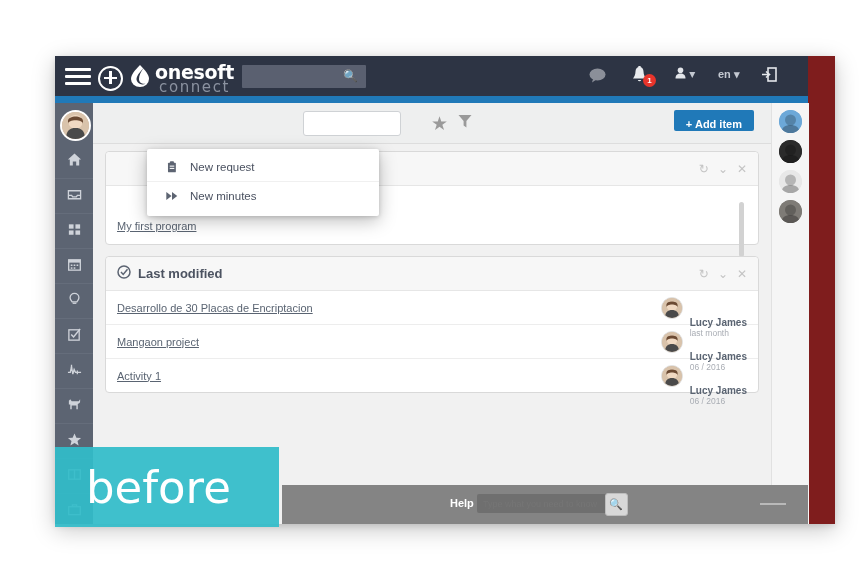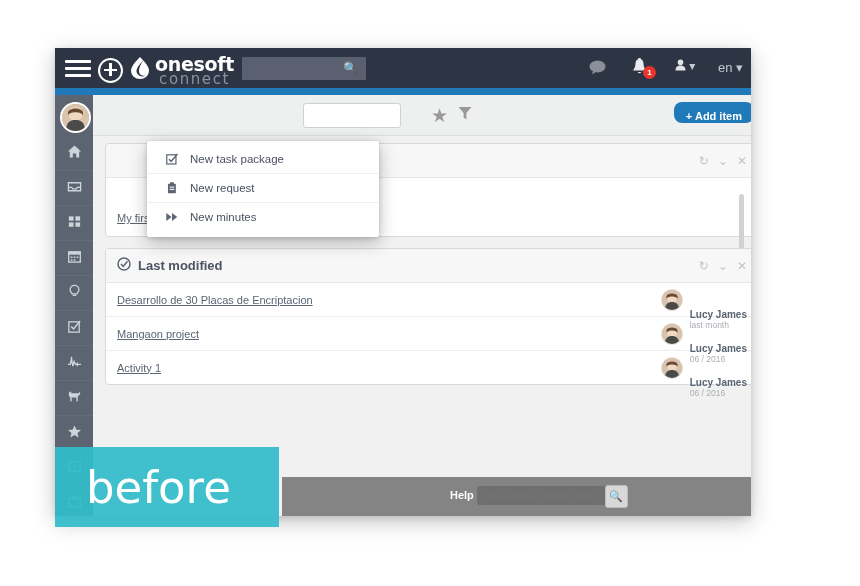"onesoft" #app-window { top: 48px -> 56px; width: 696px -> 780px }
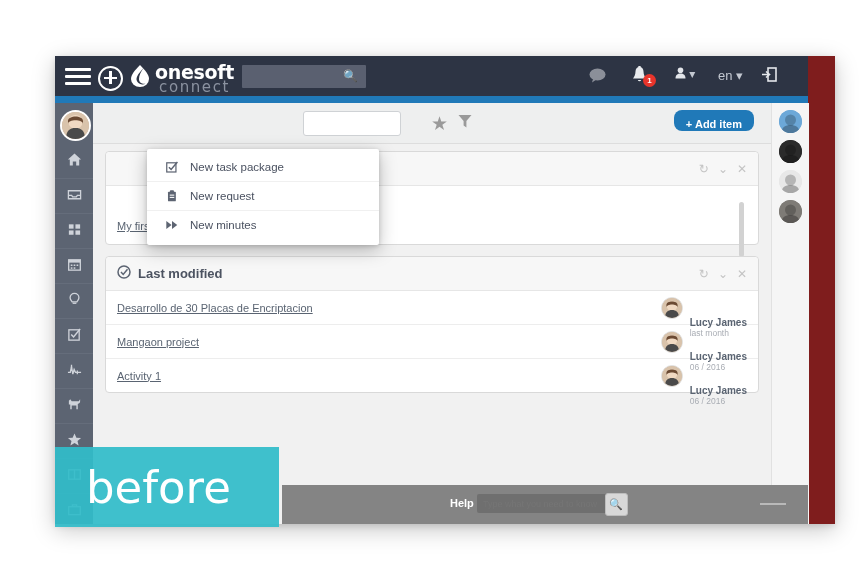"en ▾" #lang-menu { font-size: 13px -> 11px; font-weight: none -> bold }
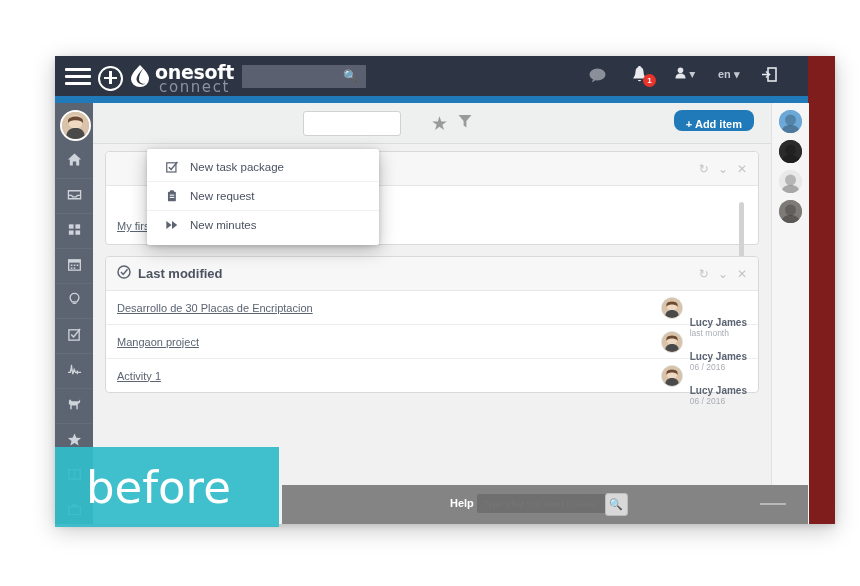"+ Add item" #add-item-btn { border-radius: 8px -> 2px }
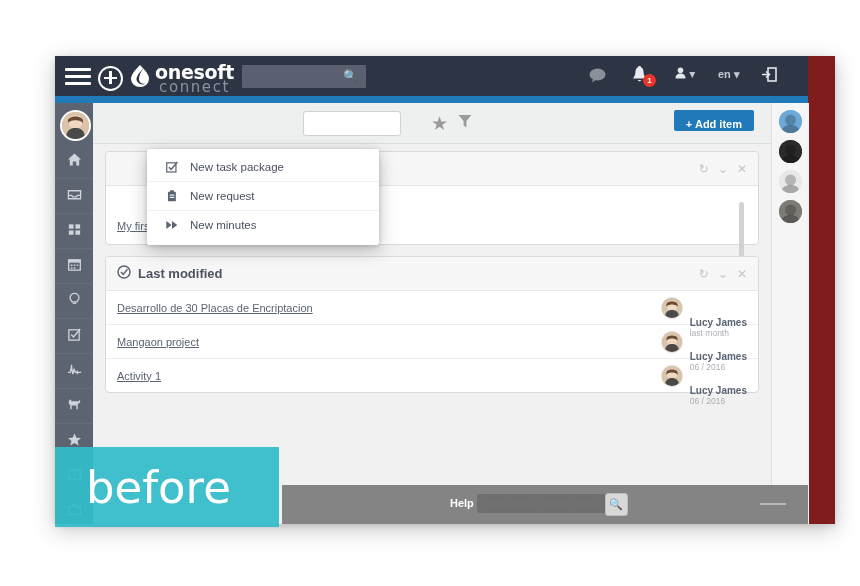"New task package" div.menu-item { html: <div> <span> <svg> <rect></rect> <path></path> </svg> </span> <span>New task package</span> </div> -> none }
